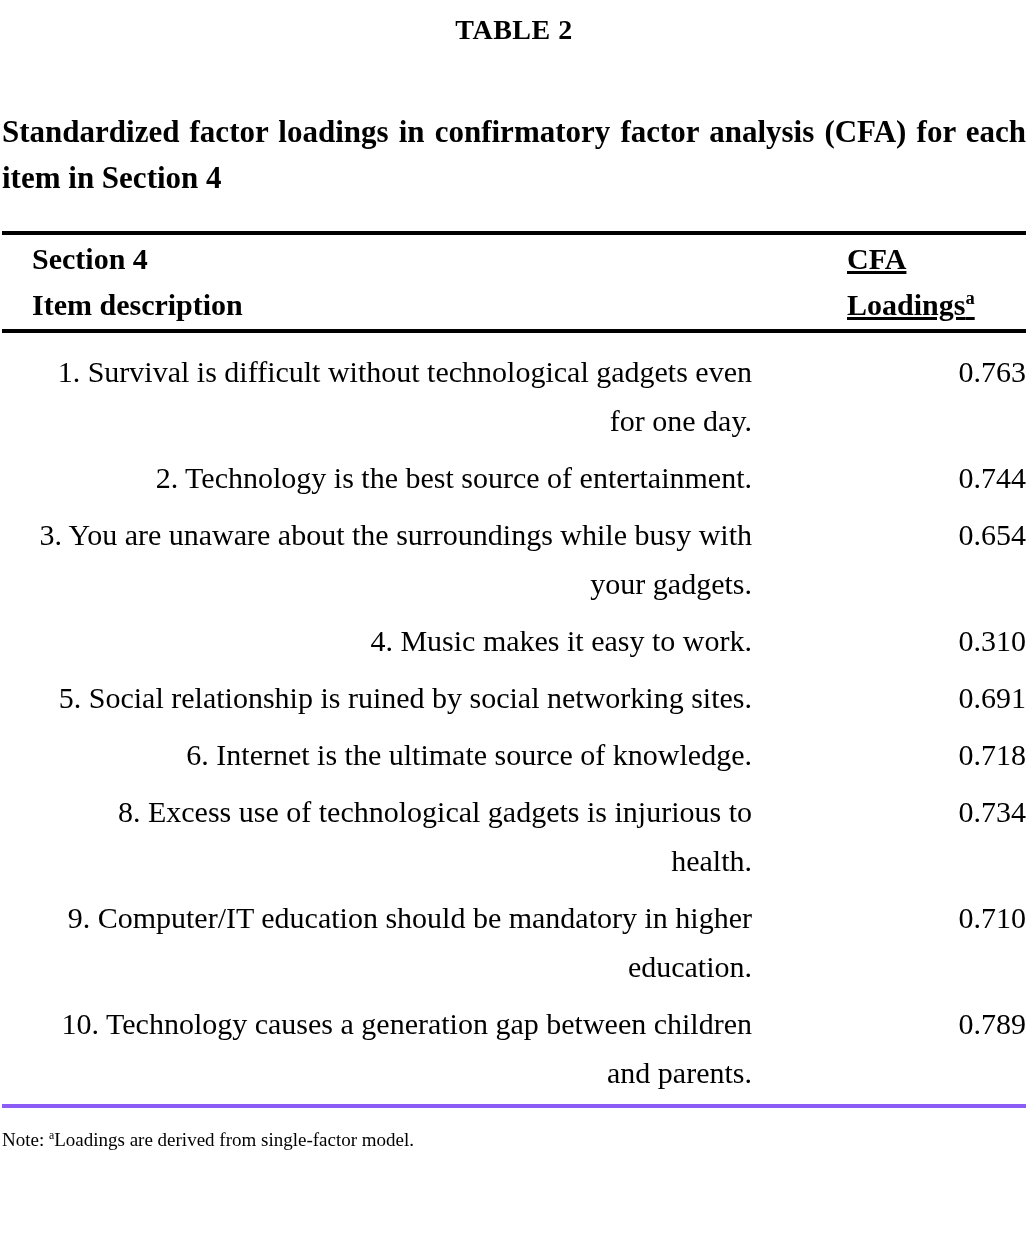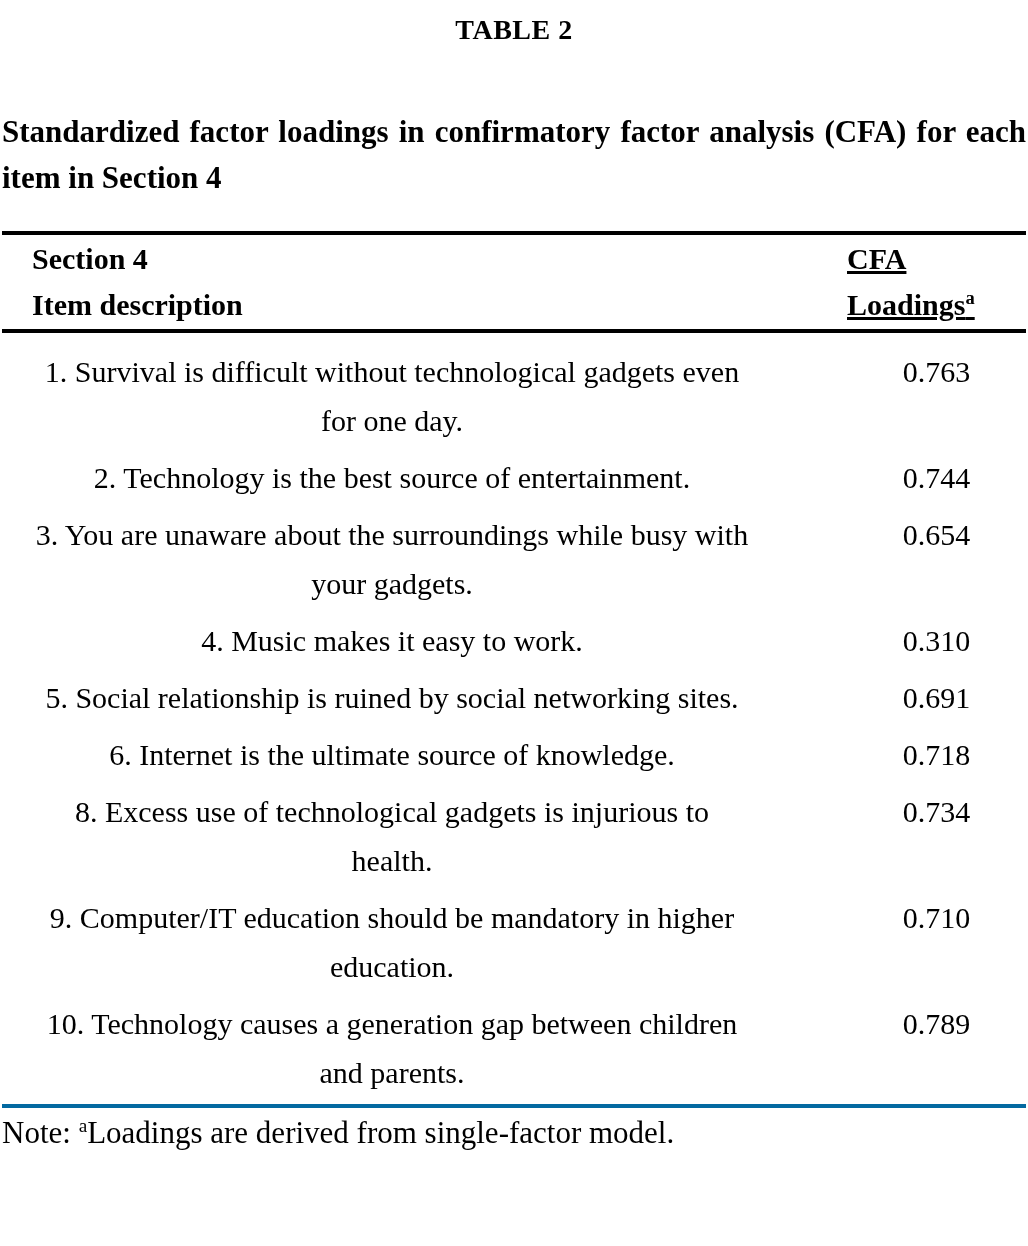"Section 4" table.factor-table { border-bottom: 4px solid #0369a1 -> 4px solid #8b5cf6 }
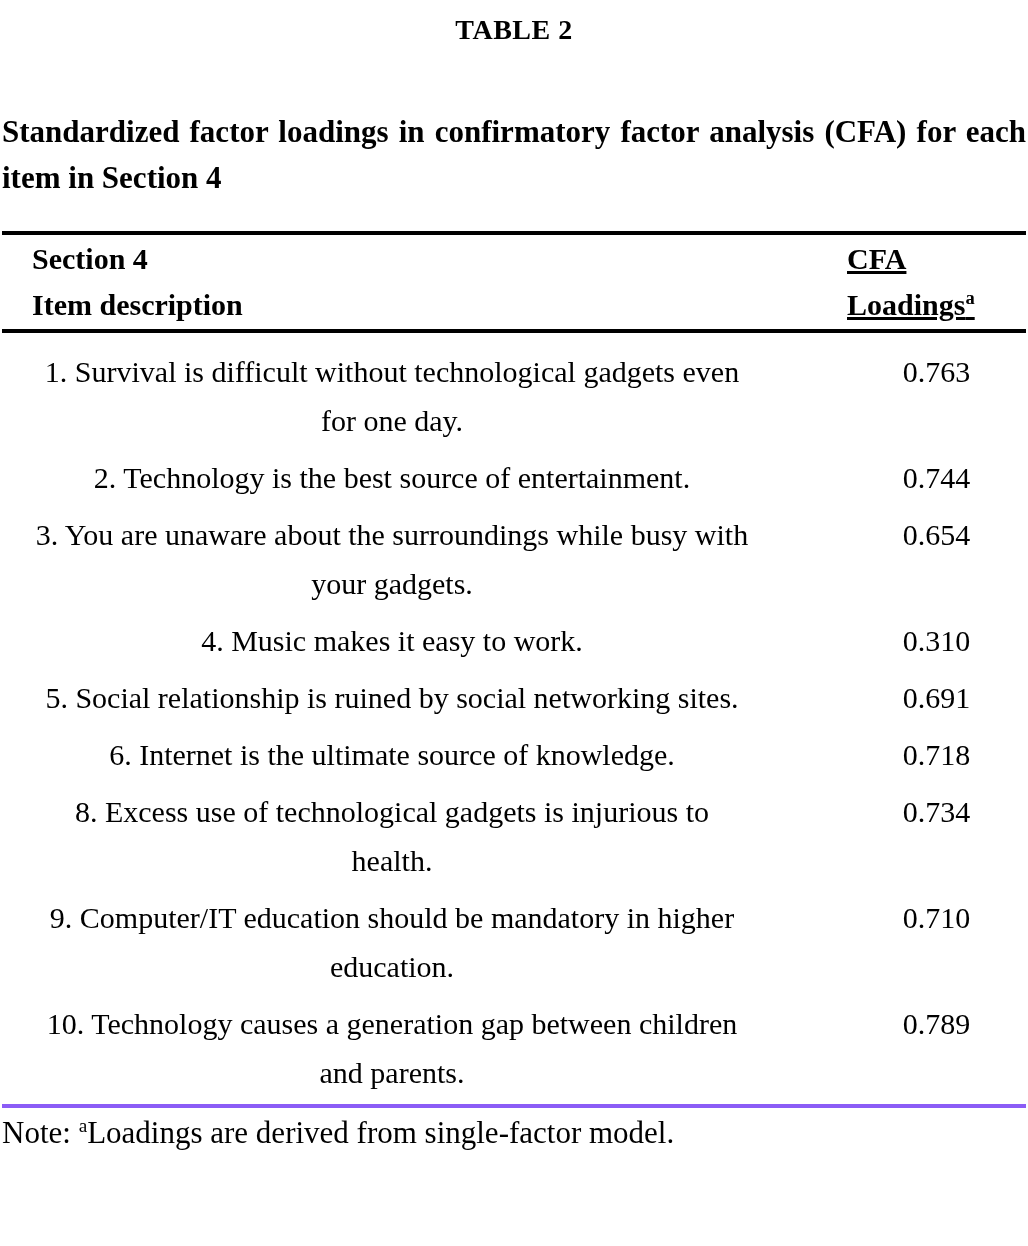"1. Survival is difficult without" tbody td { text-align: center -> right }
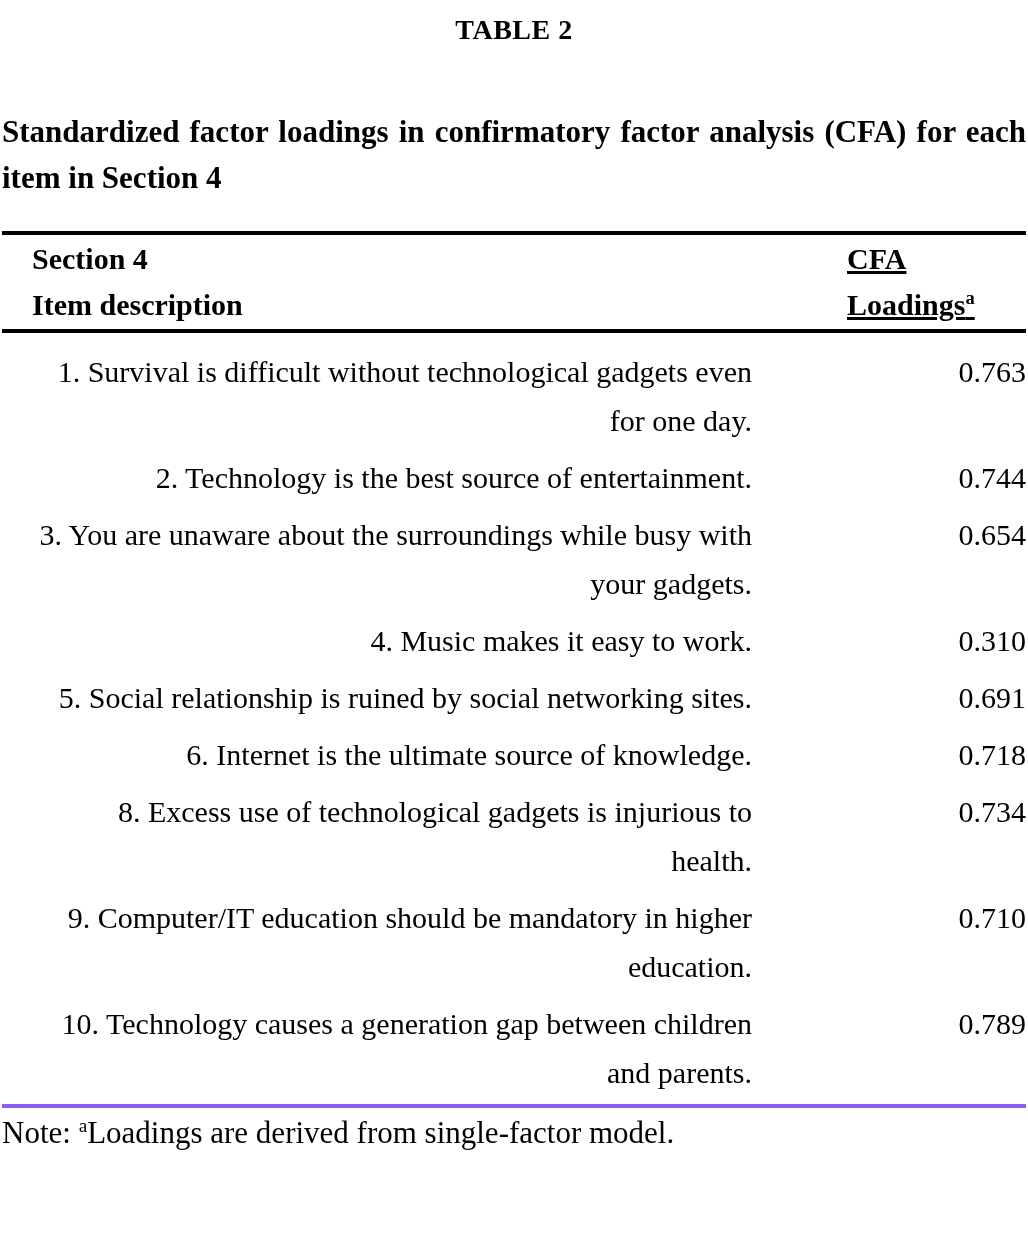"Note: aLoadings are derived from" .footnote { font-size: 31px -> 19px; margin-top: 5px -> 12px }
